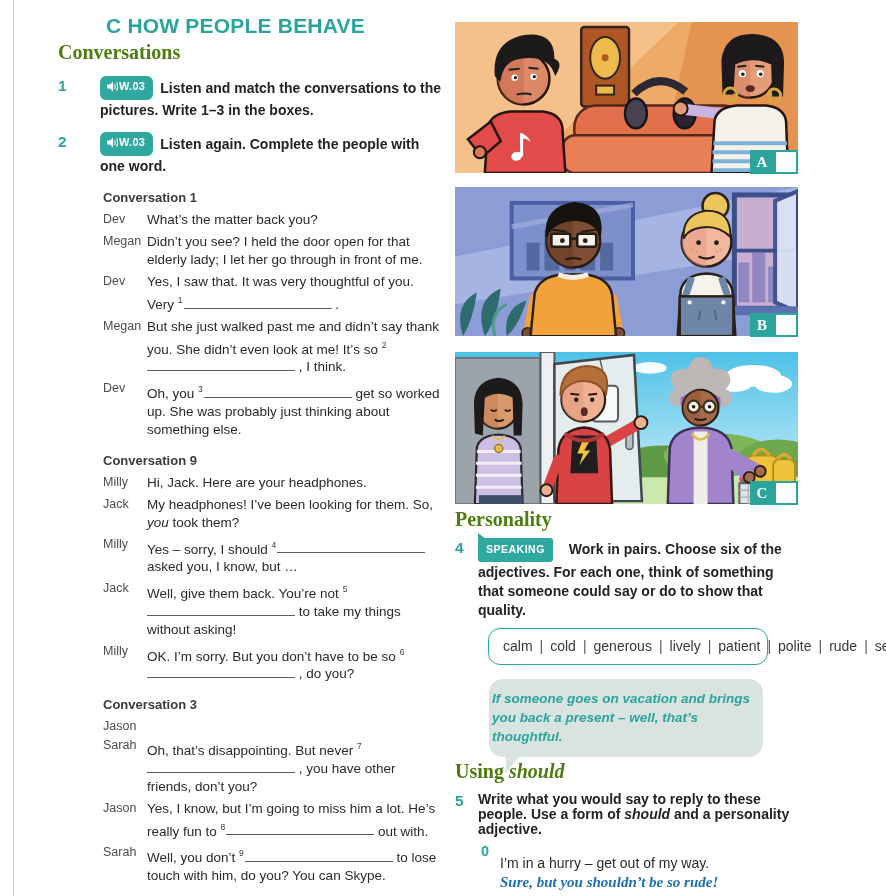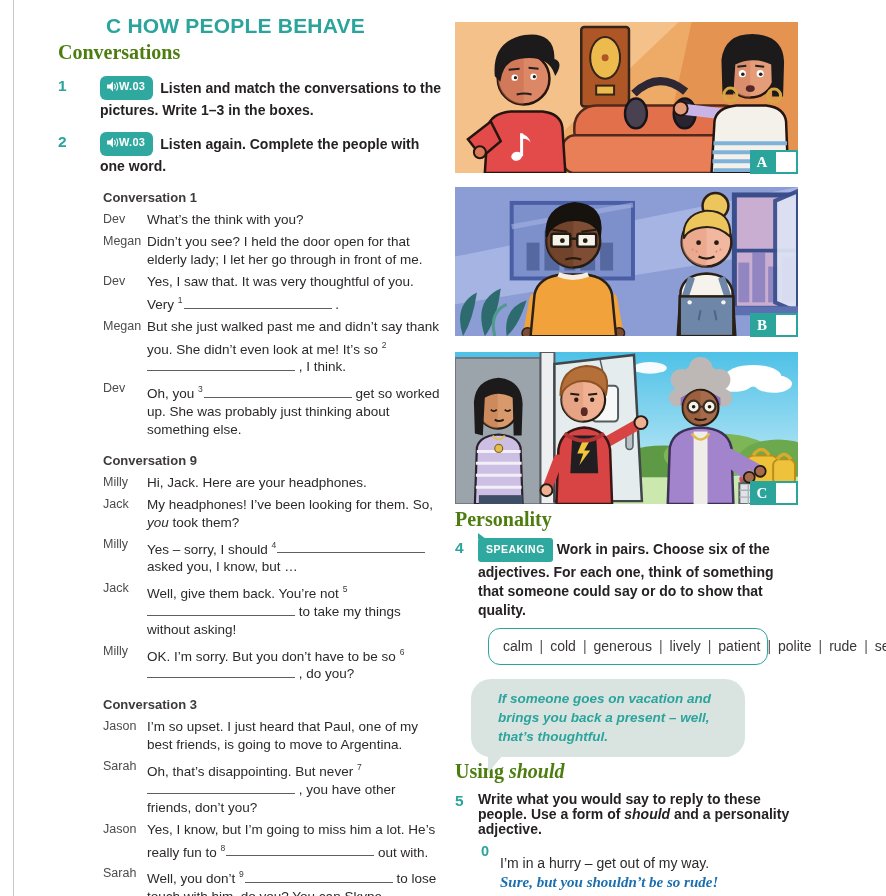"What’s the think with you?" div.line { text: think with -> matter back }
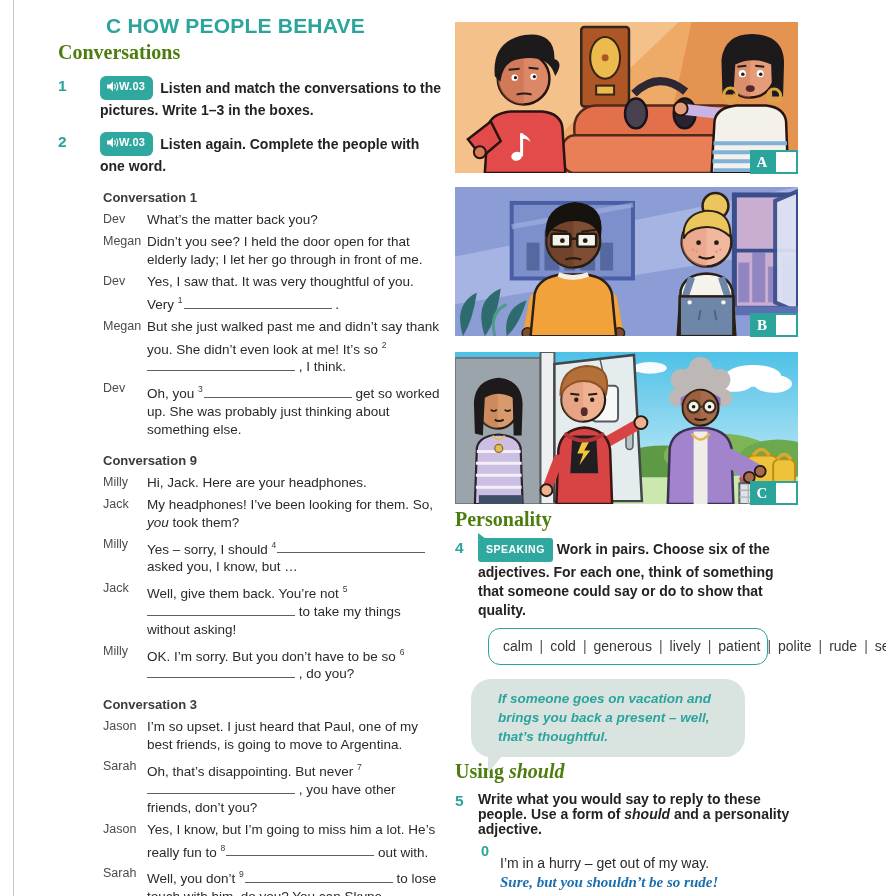"SPEAKING" .speaking-badge { margin-right: 4px -> 16px }
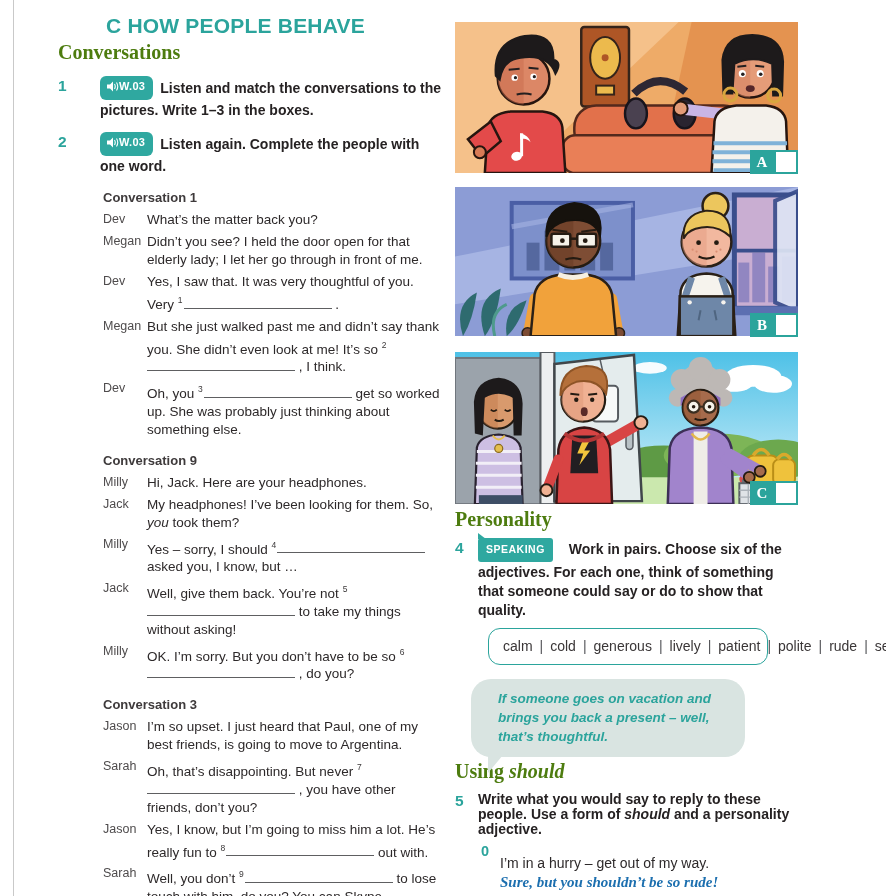"If someone goes on vacation" .bubble { border-radius: 20px -> 14px; margin: 14px 0 0 16px -> 14px 0 0 34px; padding: 10px 27px 11px -> 10px 3px 11px }
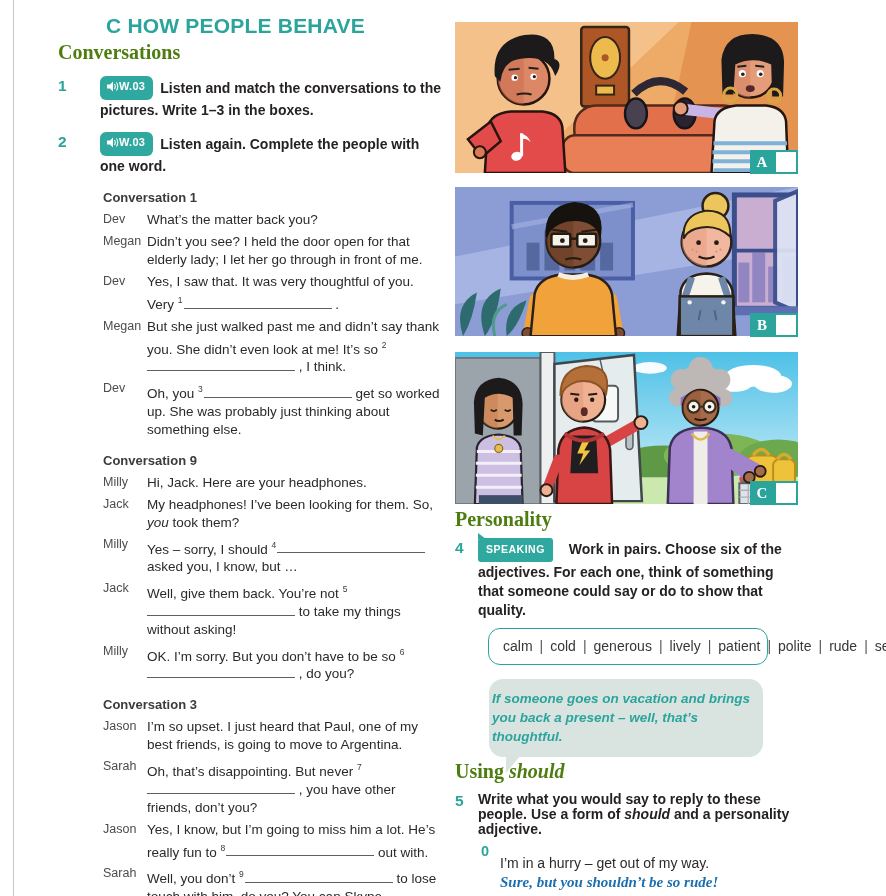"I’m so upset. I just" div.line { html: <div>I’m so upset. I just heard that Paul, one of my best friends, is going to move to Argentina.</div> -> none }
